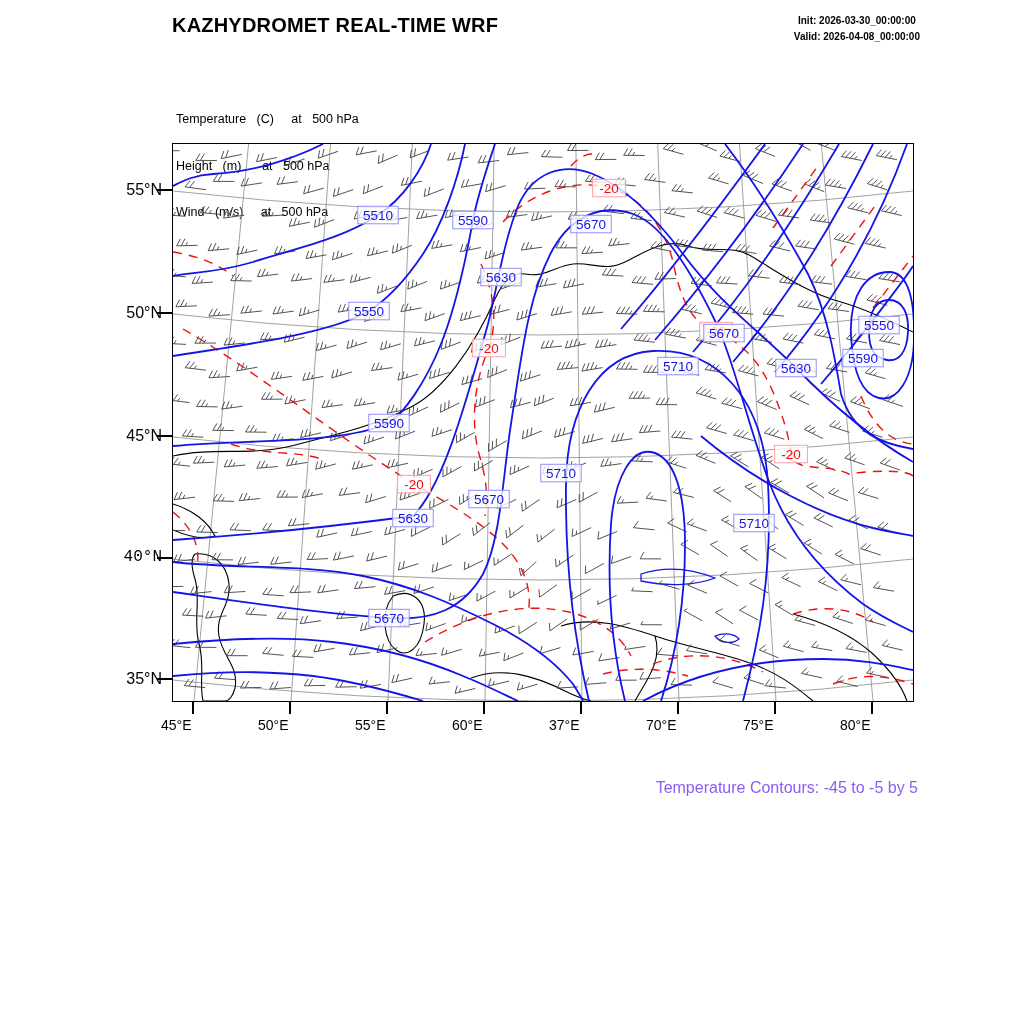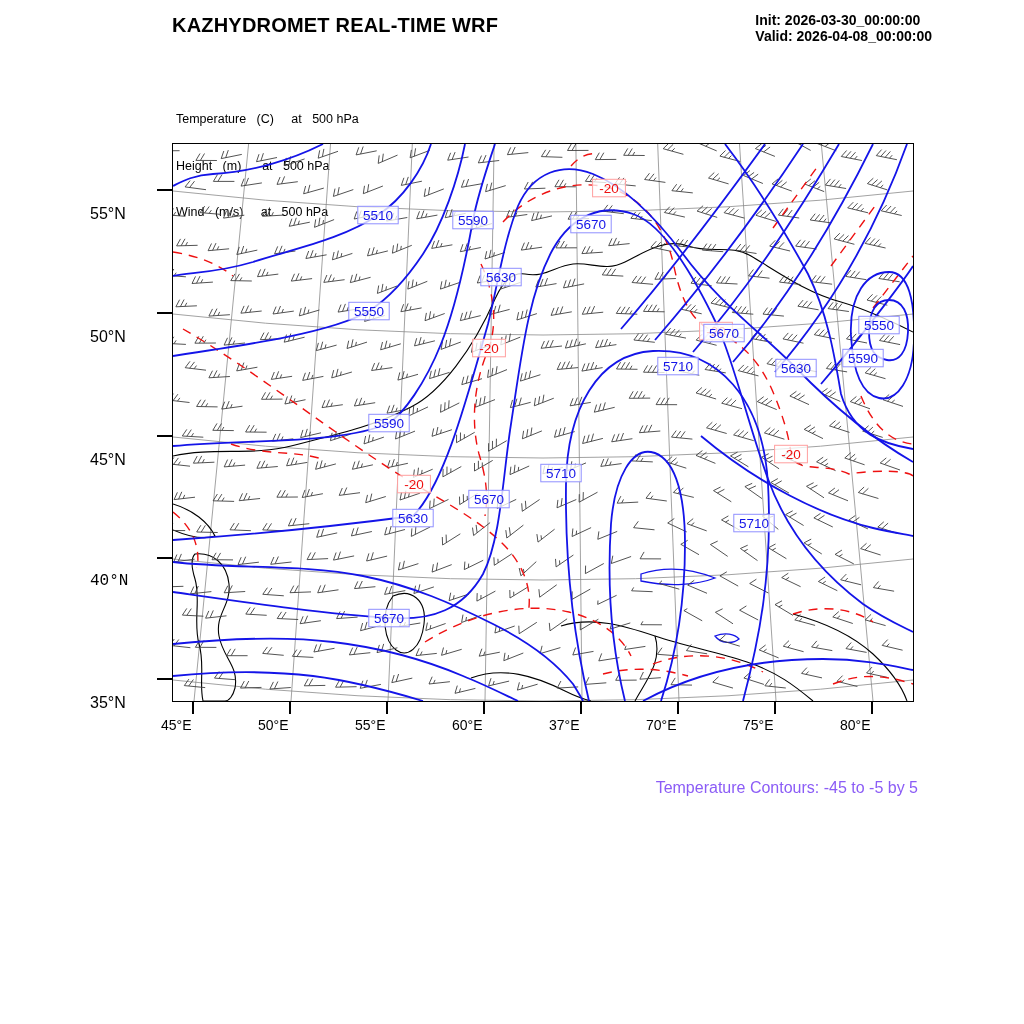"Init: 2026-03-30_00:00:00" .stamp { font-size: 14px -> 10px; right: 92px -> 104px; text-align: left -> center }
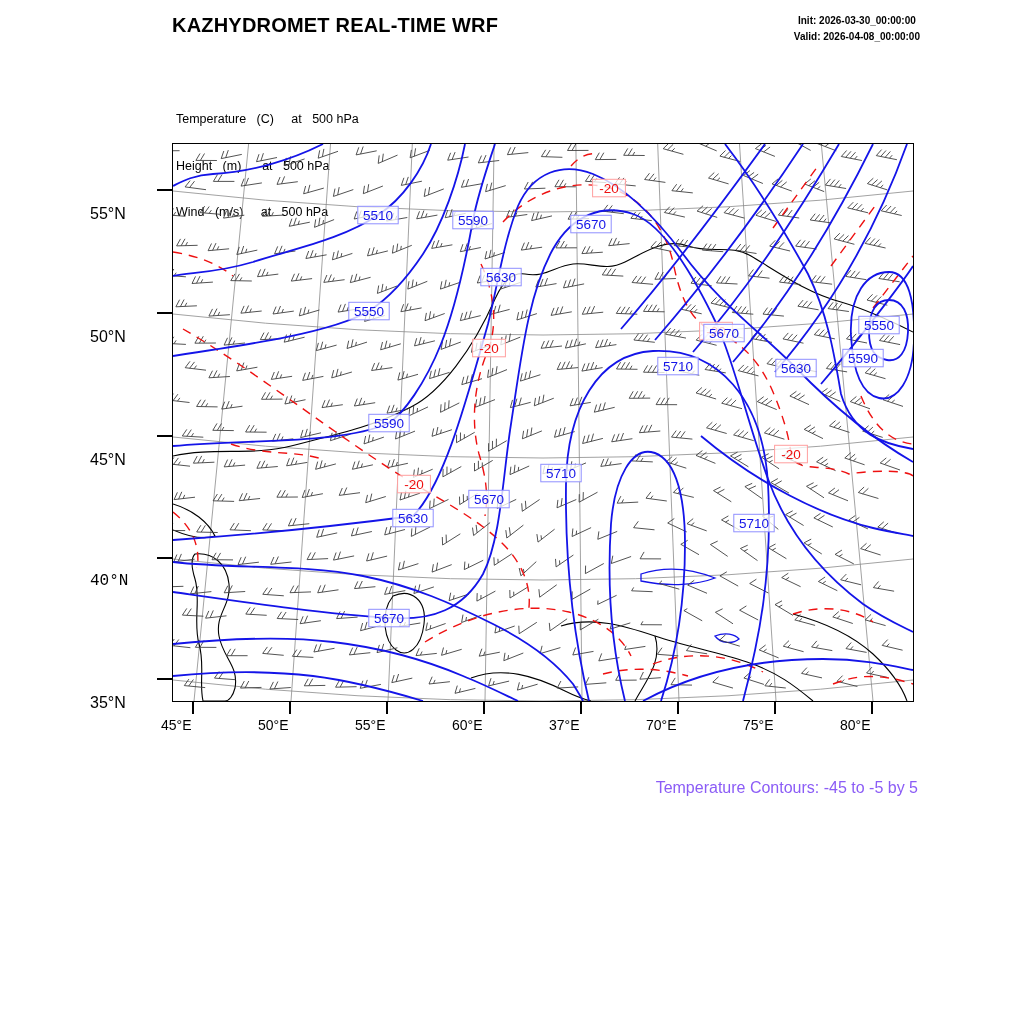"55°N" .lat-label { left: 90px -> 104px; margin-top: 24px -> none; text-align: none -> right }
